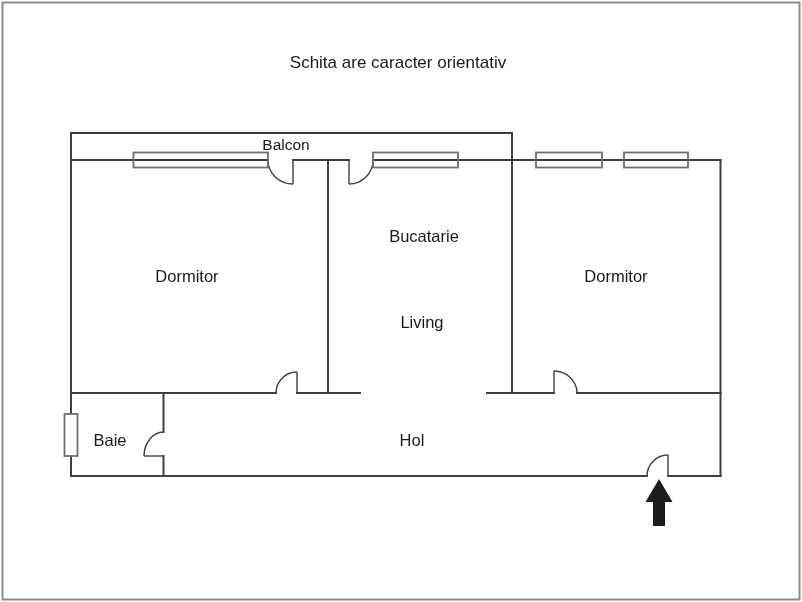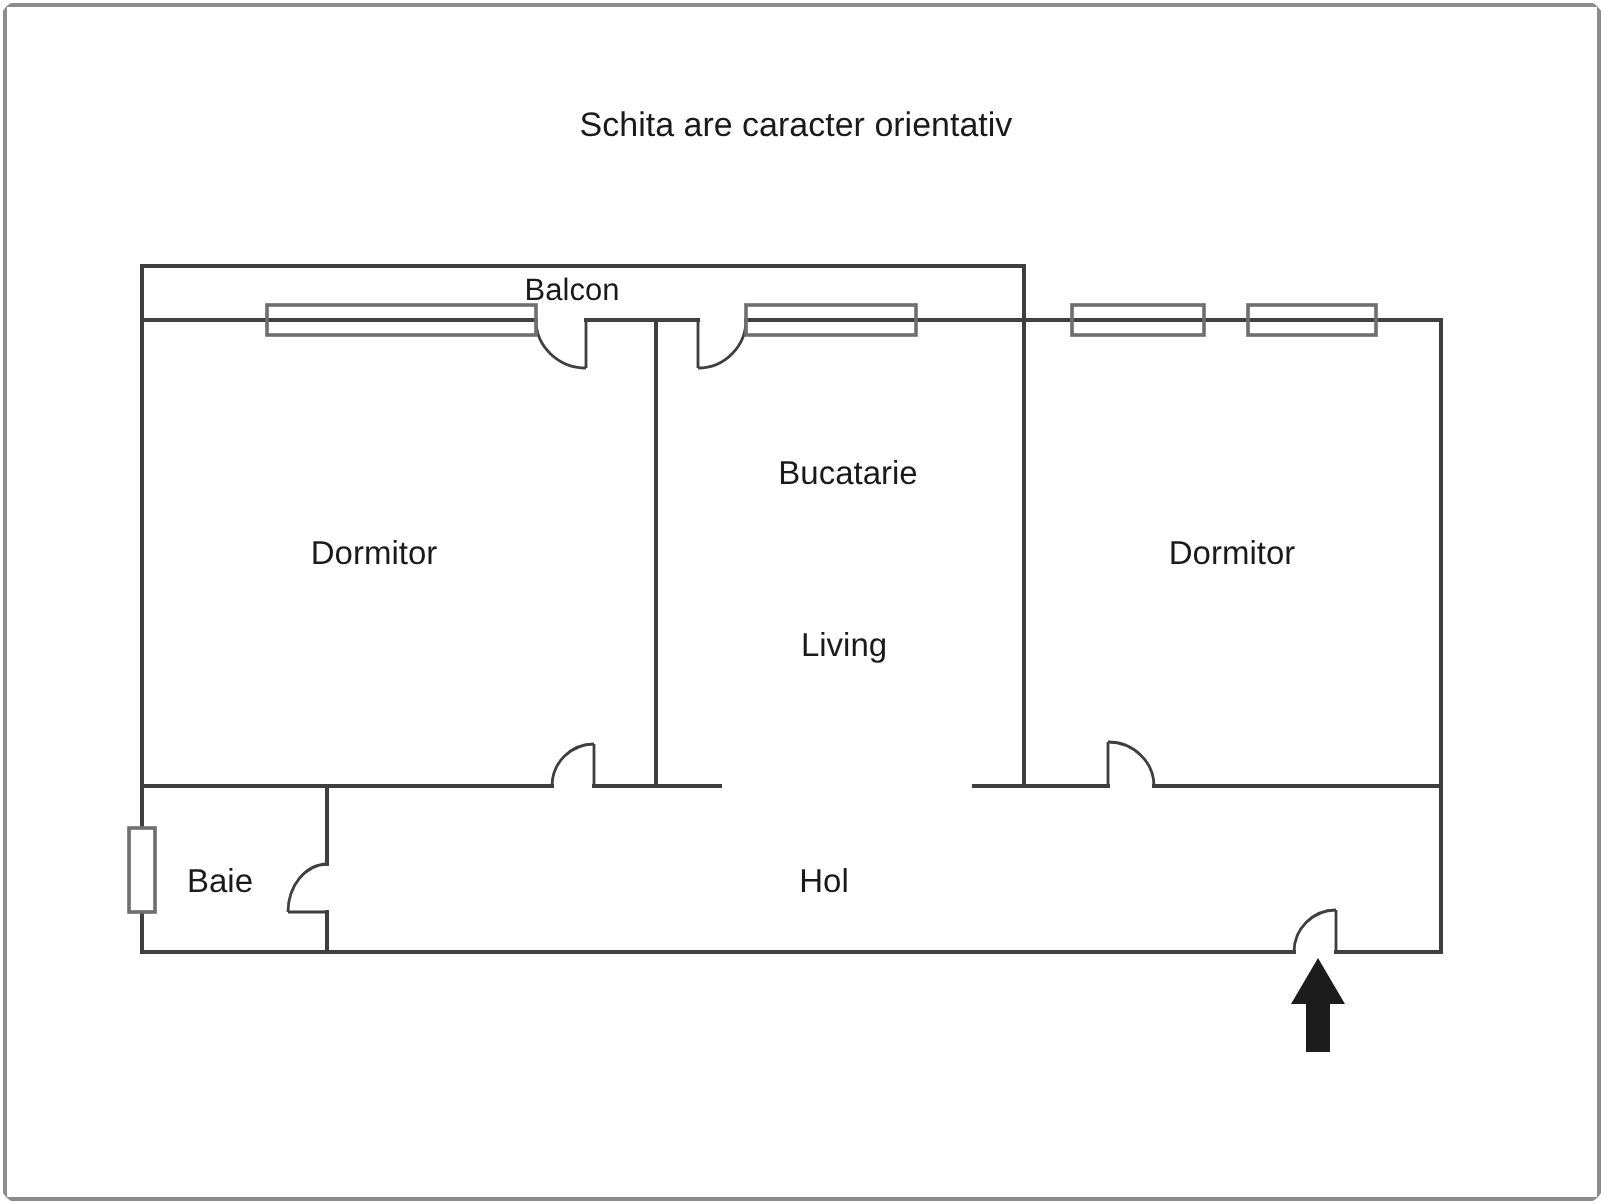"Schita are caracter orientativ" .page { border-radius: 11px -> none }
